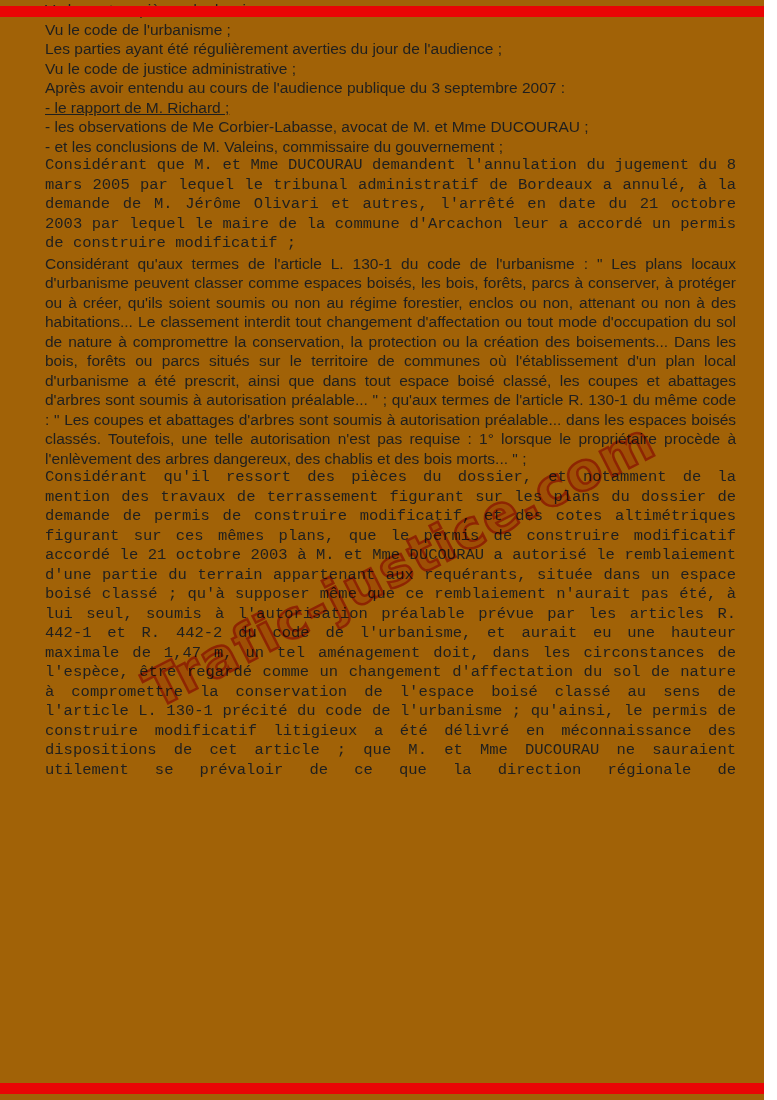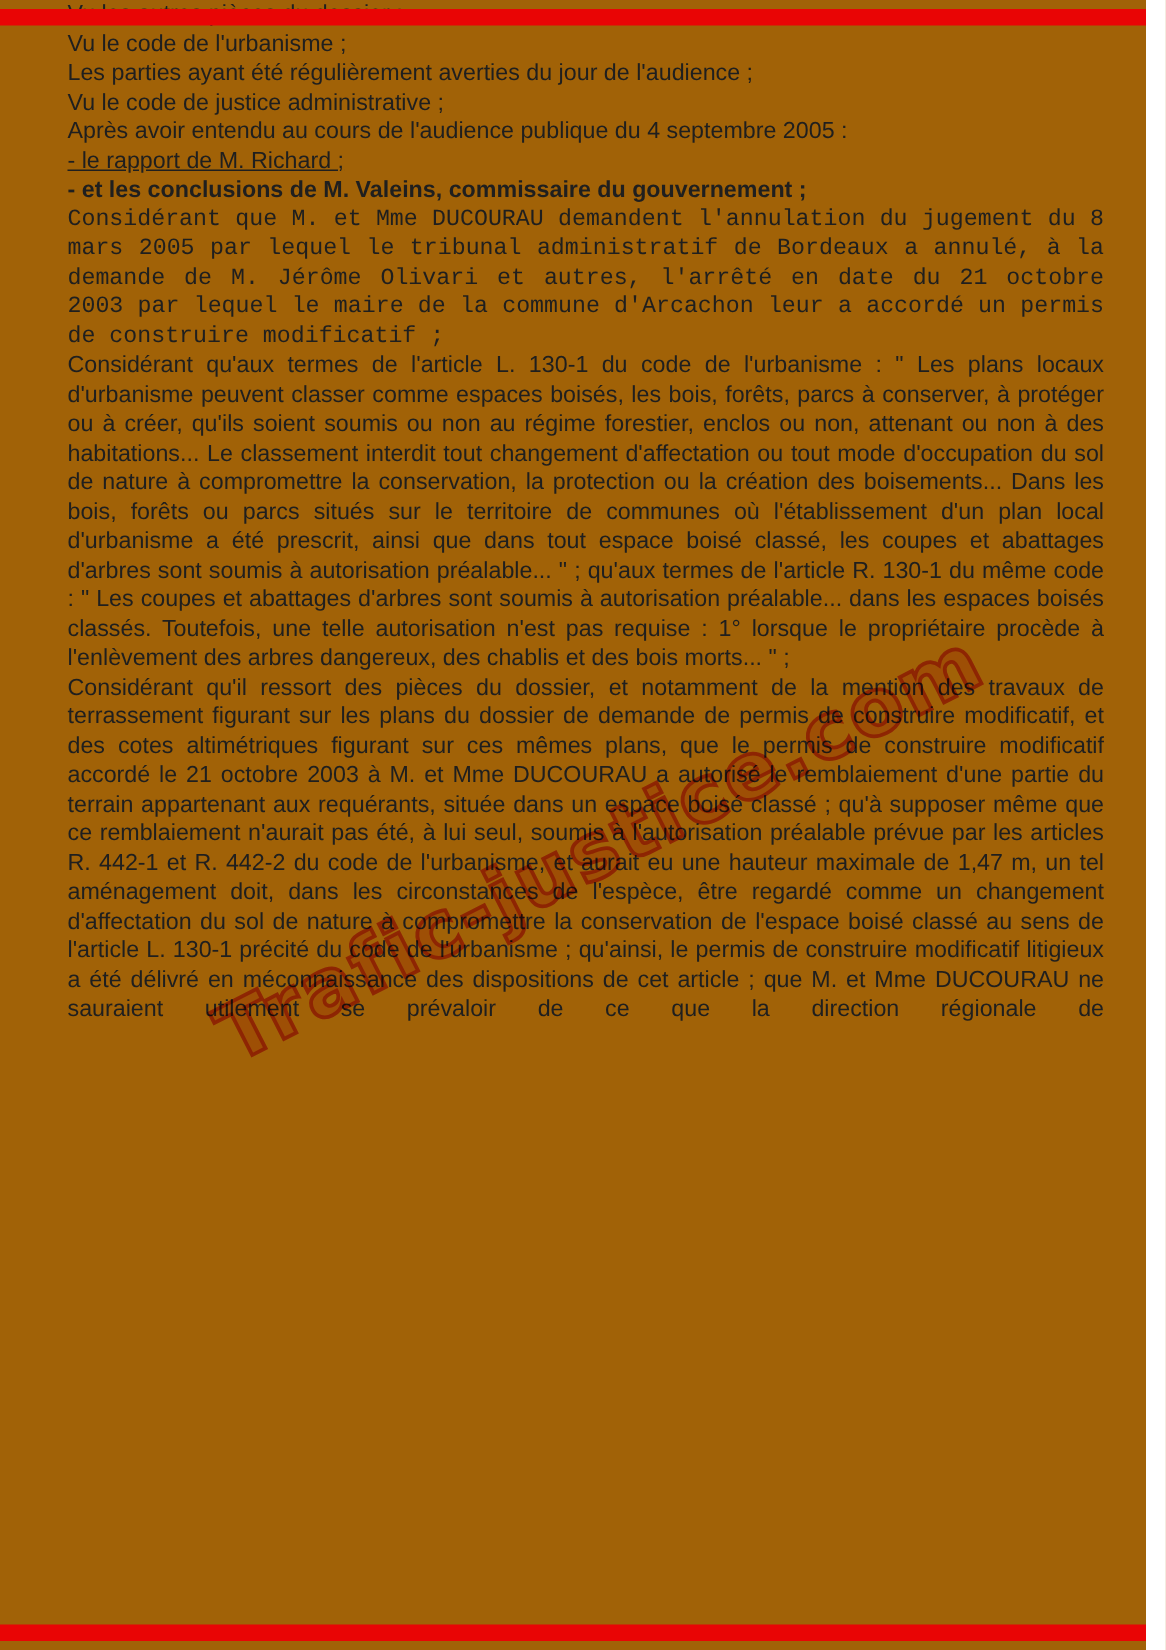"Après avoir entendu au cours" p.mt-std { text: 4 septembre 2005 -> 3 septembre 2007 }
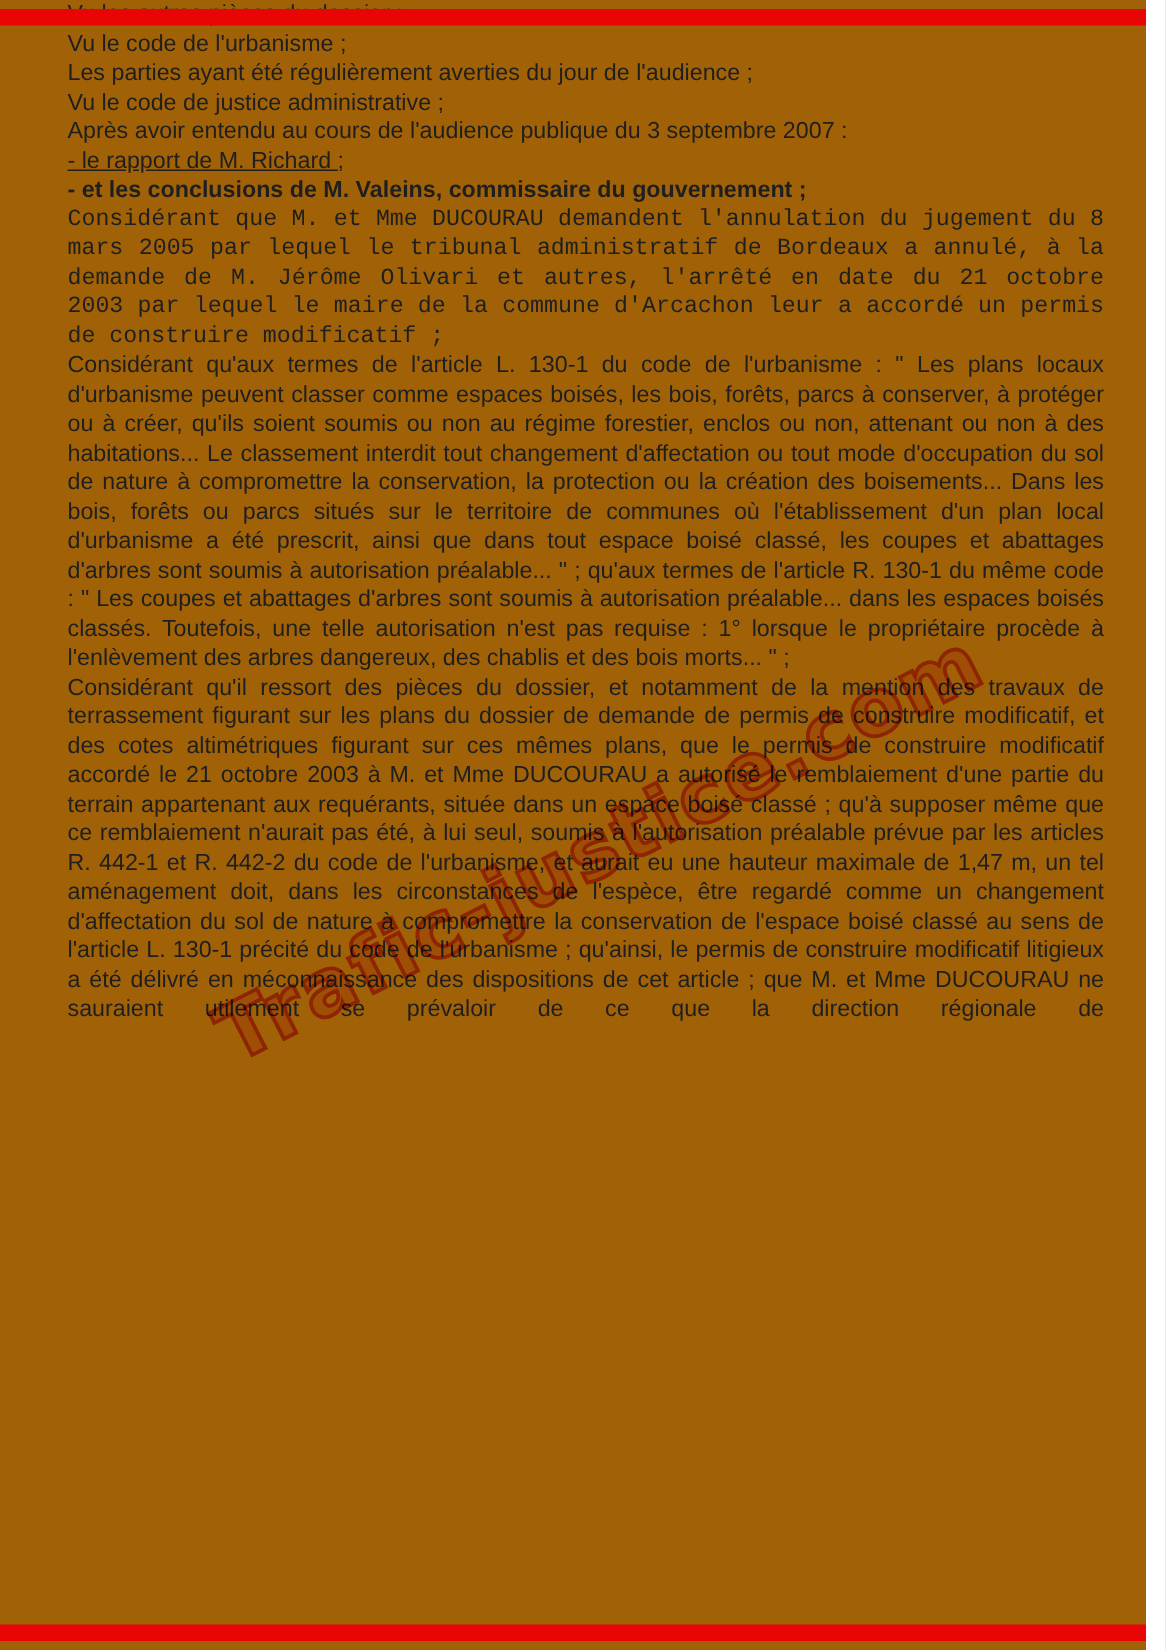"- les observations de Me" p.mt-b { html: none -> <p>- les observations de Me Corbier-Labasse, avocat de M. et Mme DUCOURAU ;</p> }
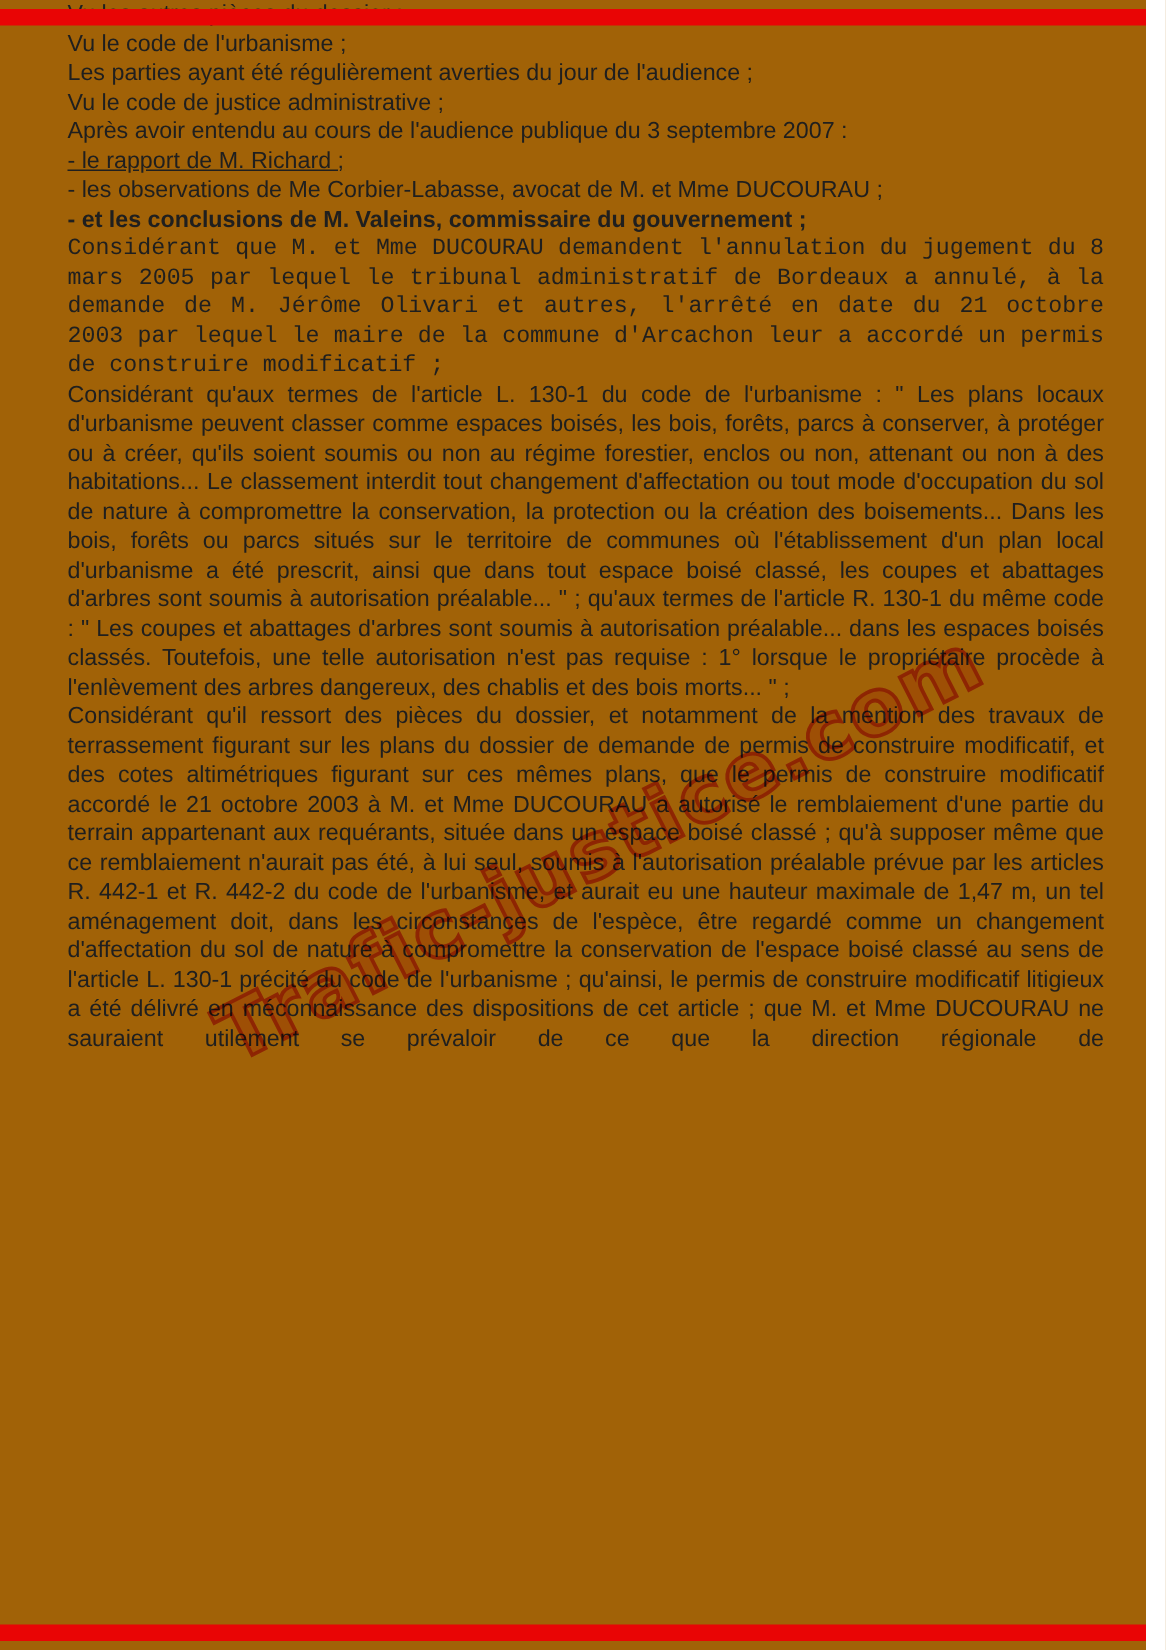"- et les conclusions de" .mt-c { font-weight: bold -> none }
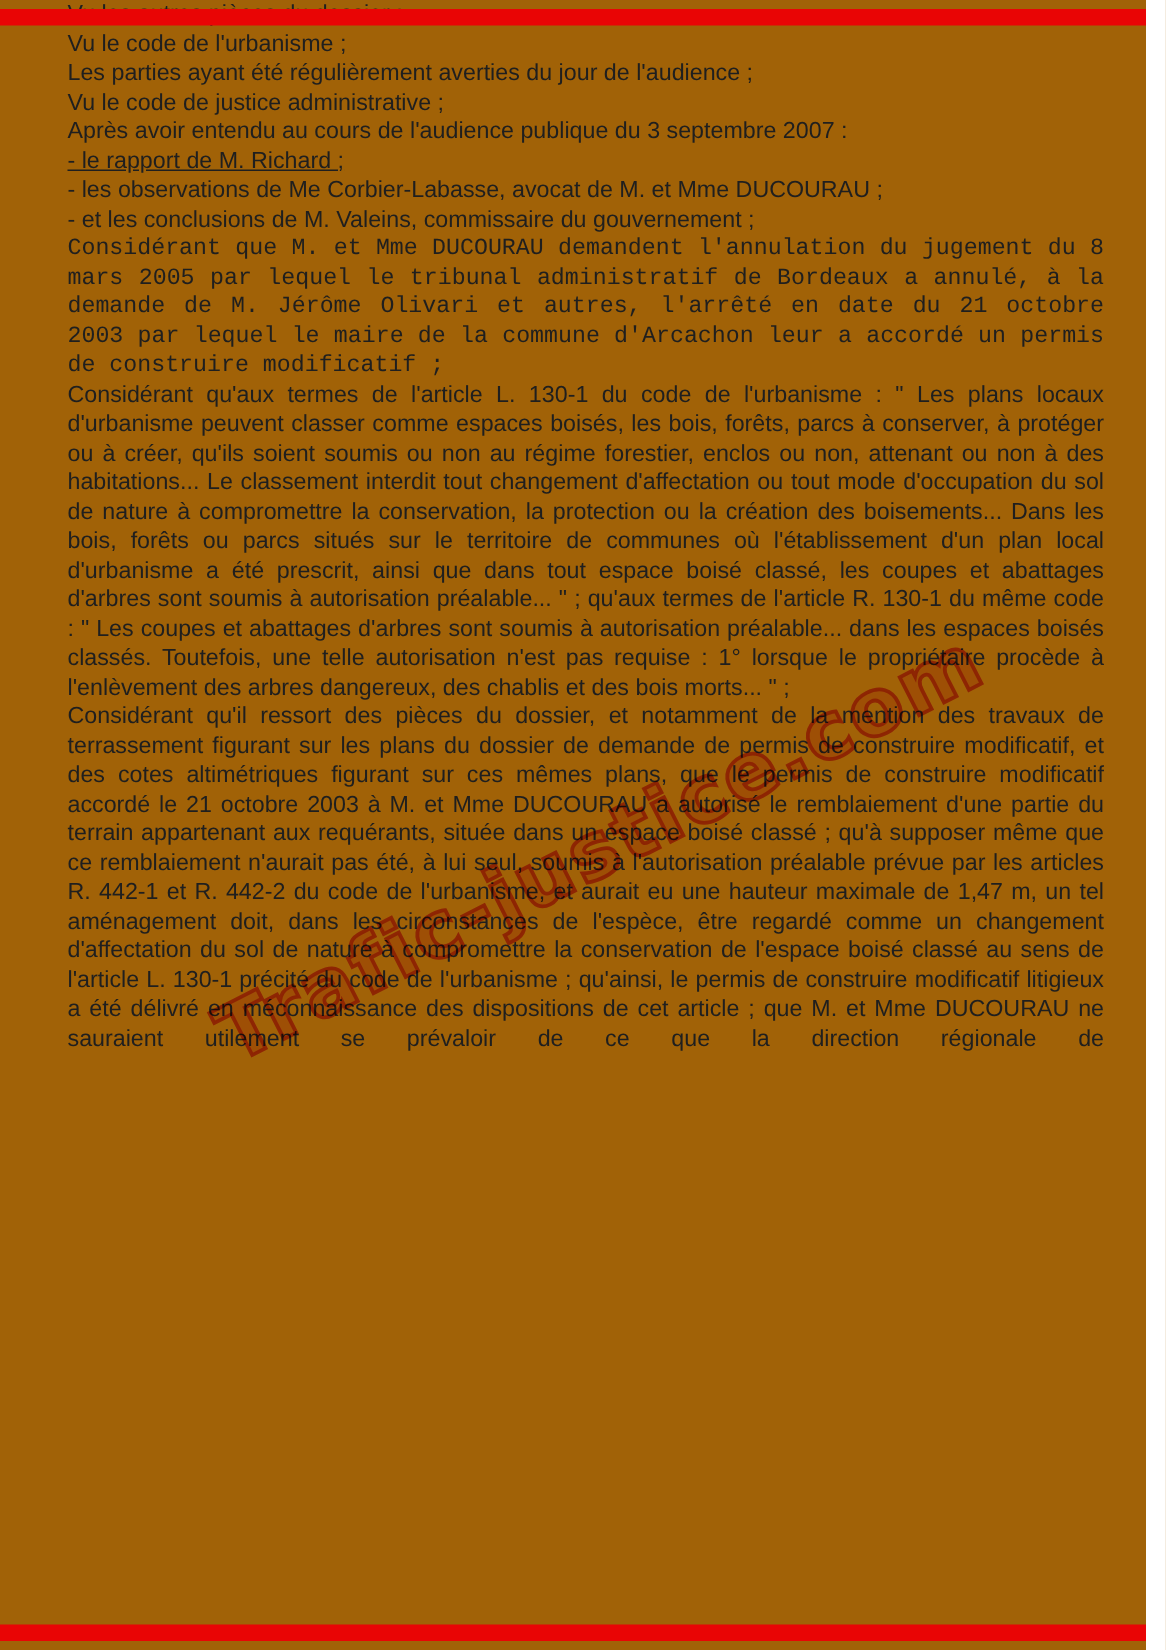"Considérant qu'il ressort des pièces" .mt-e { font-family: none -> Liberation Mono, monospace }
